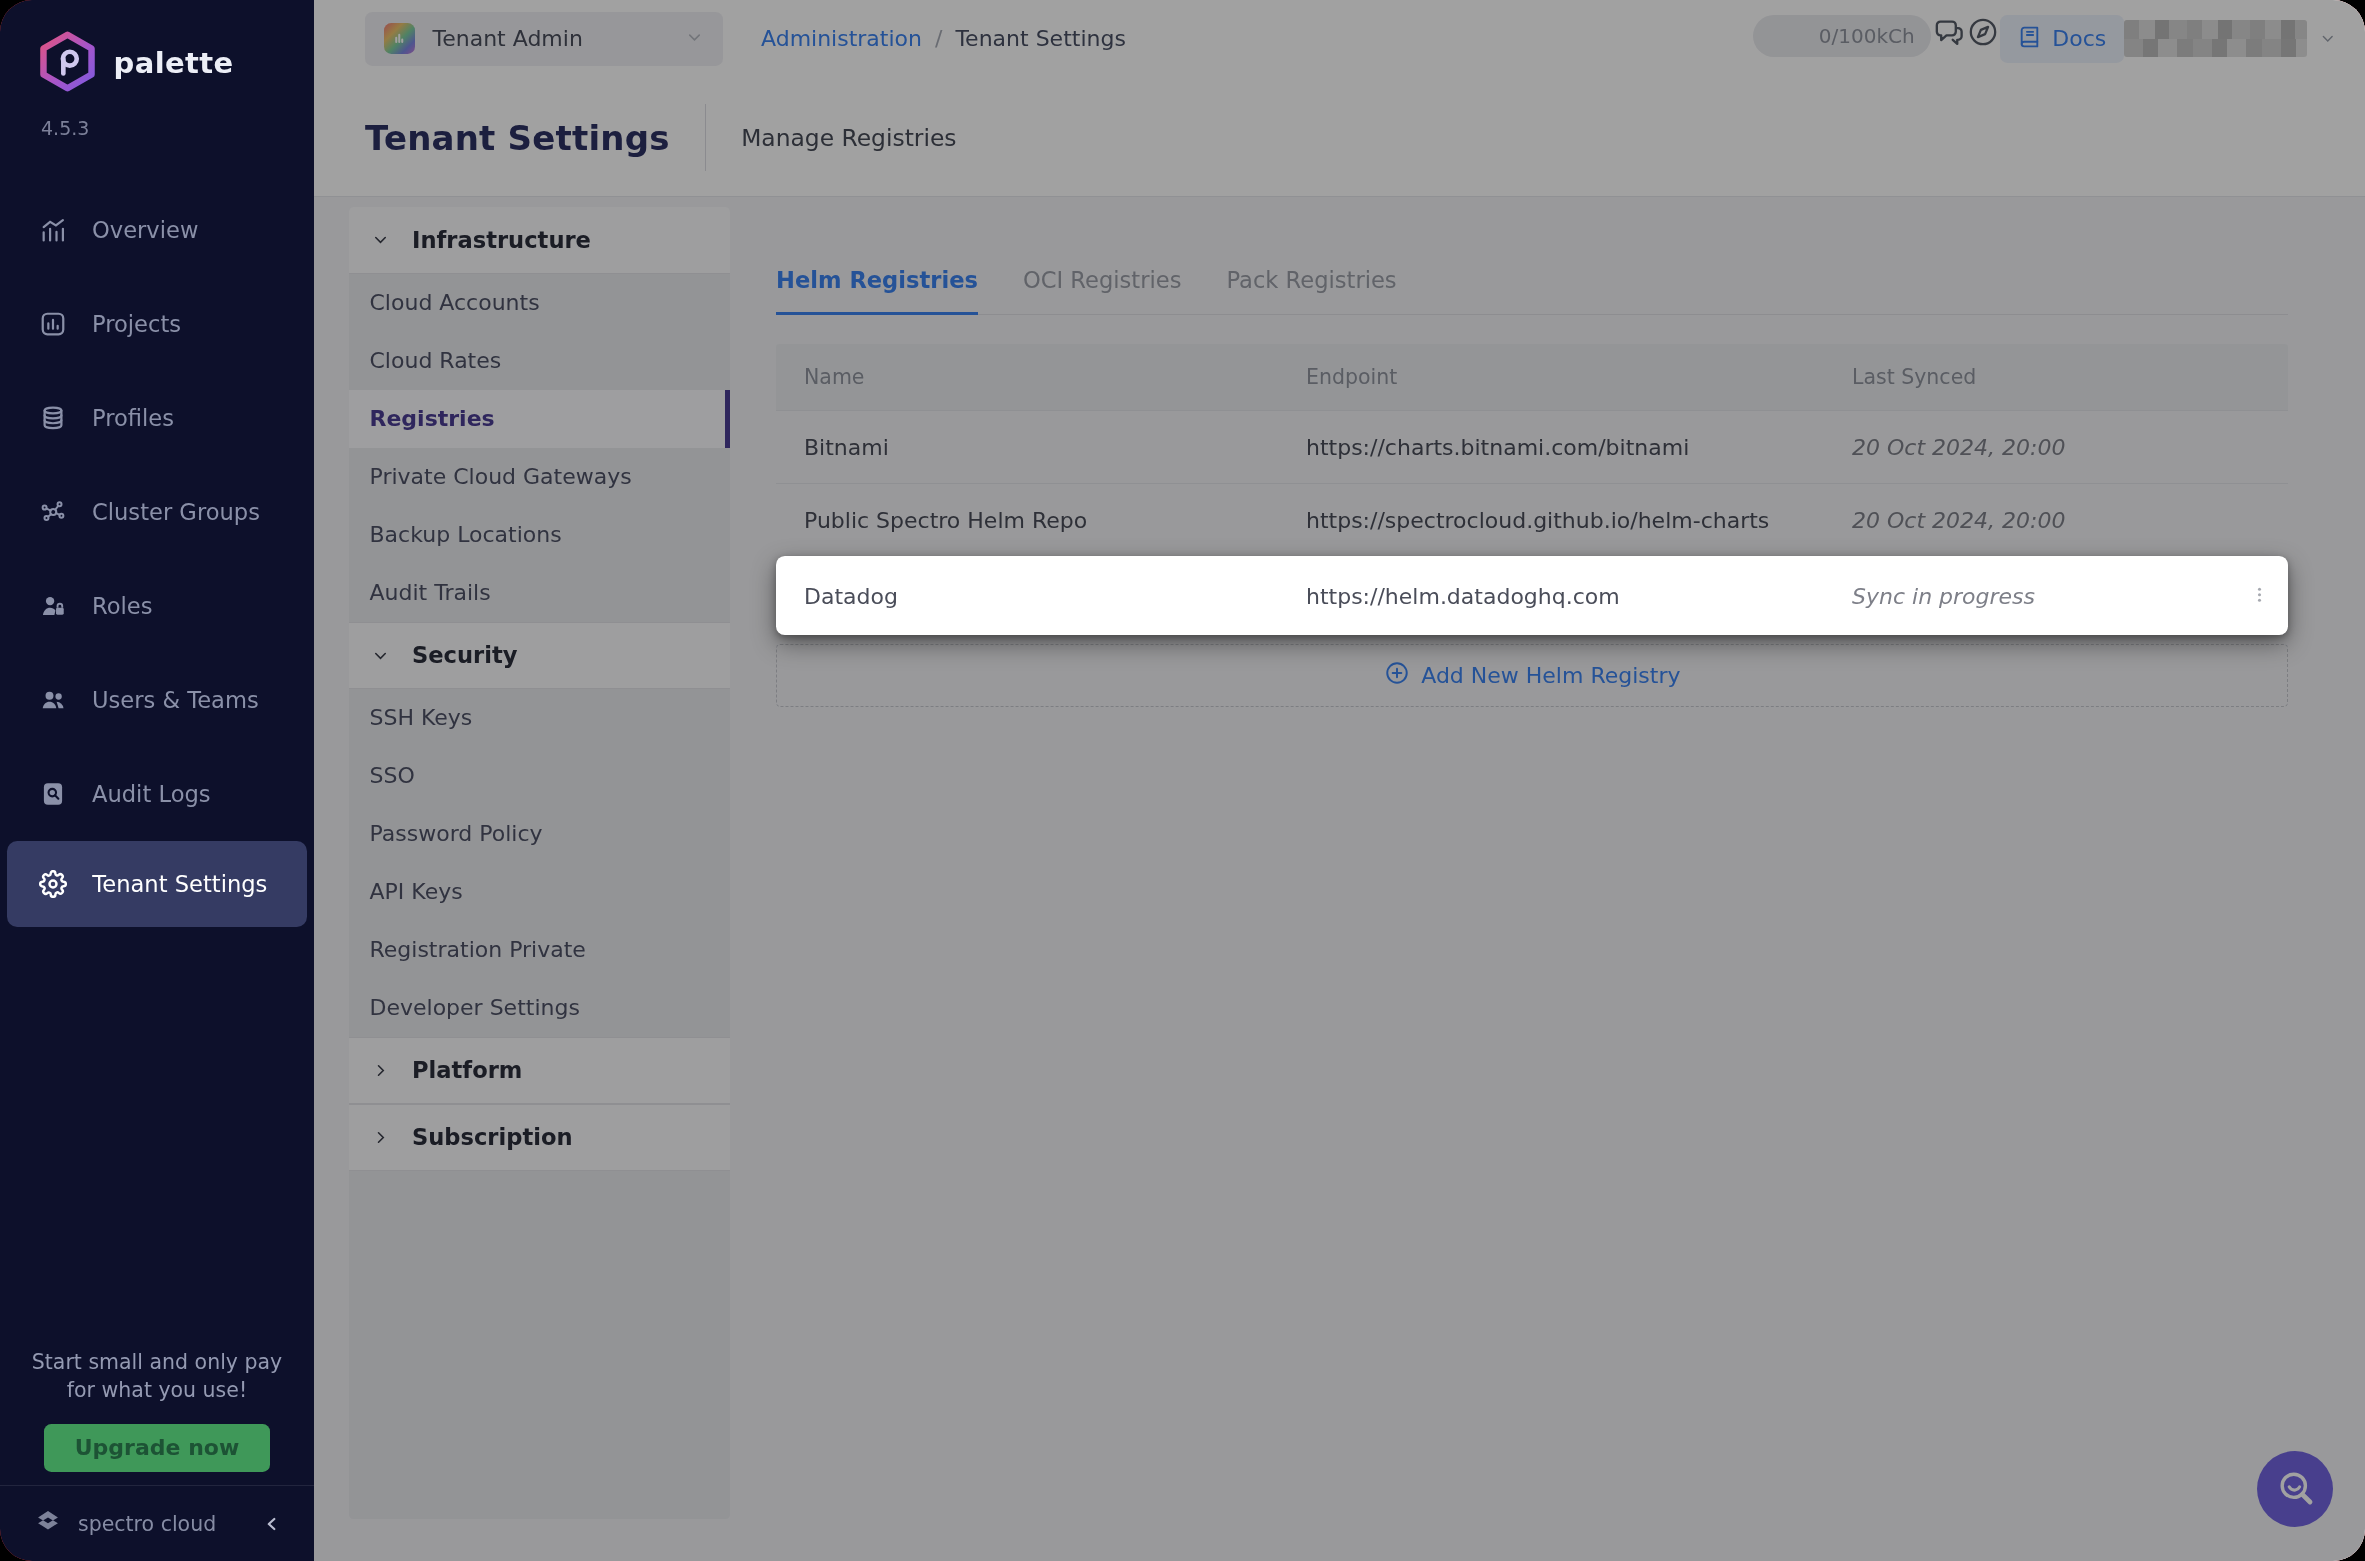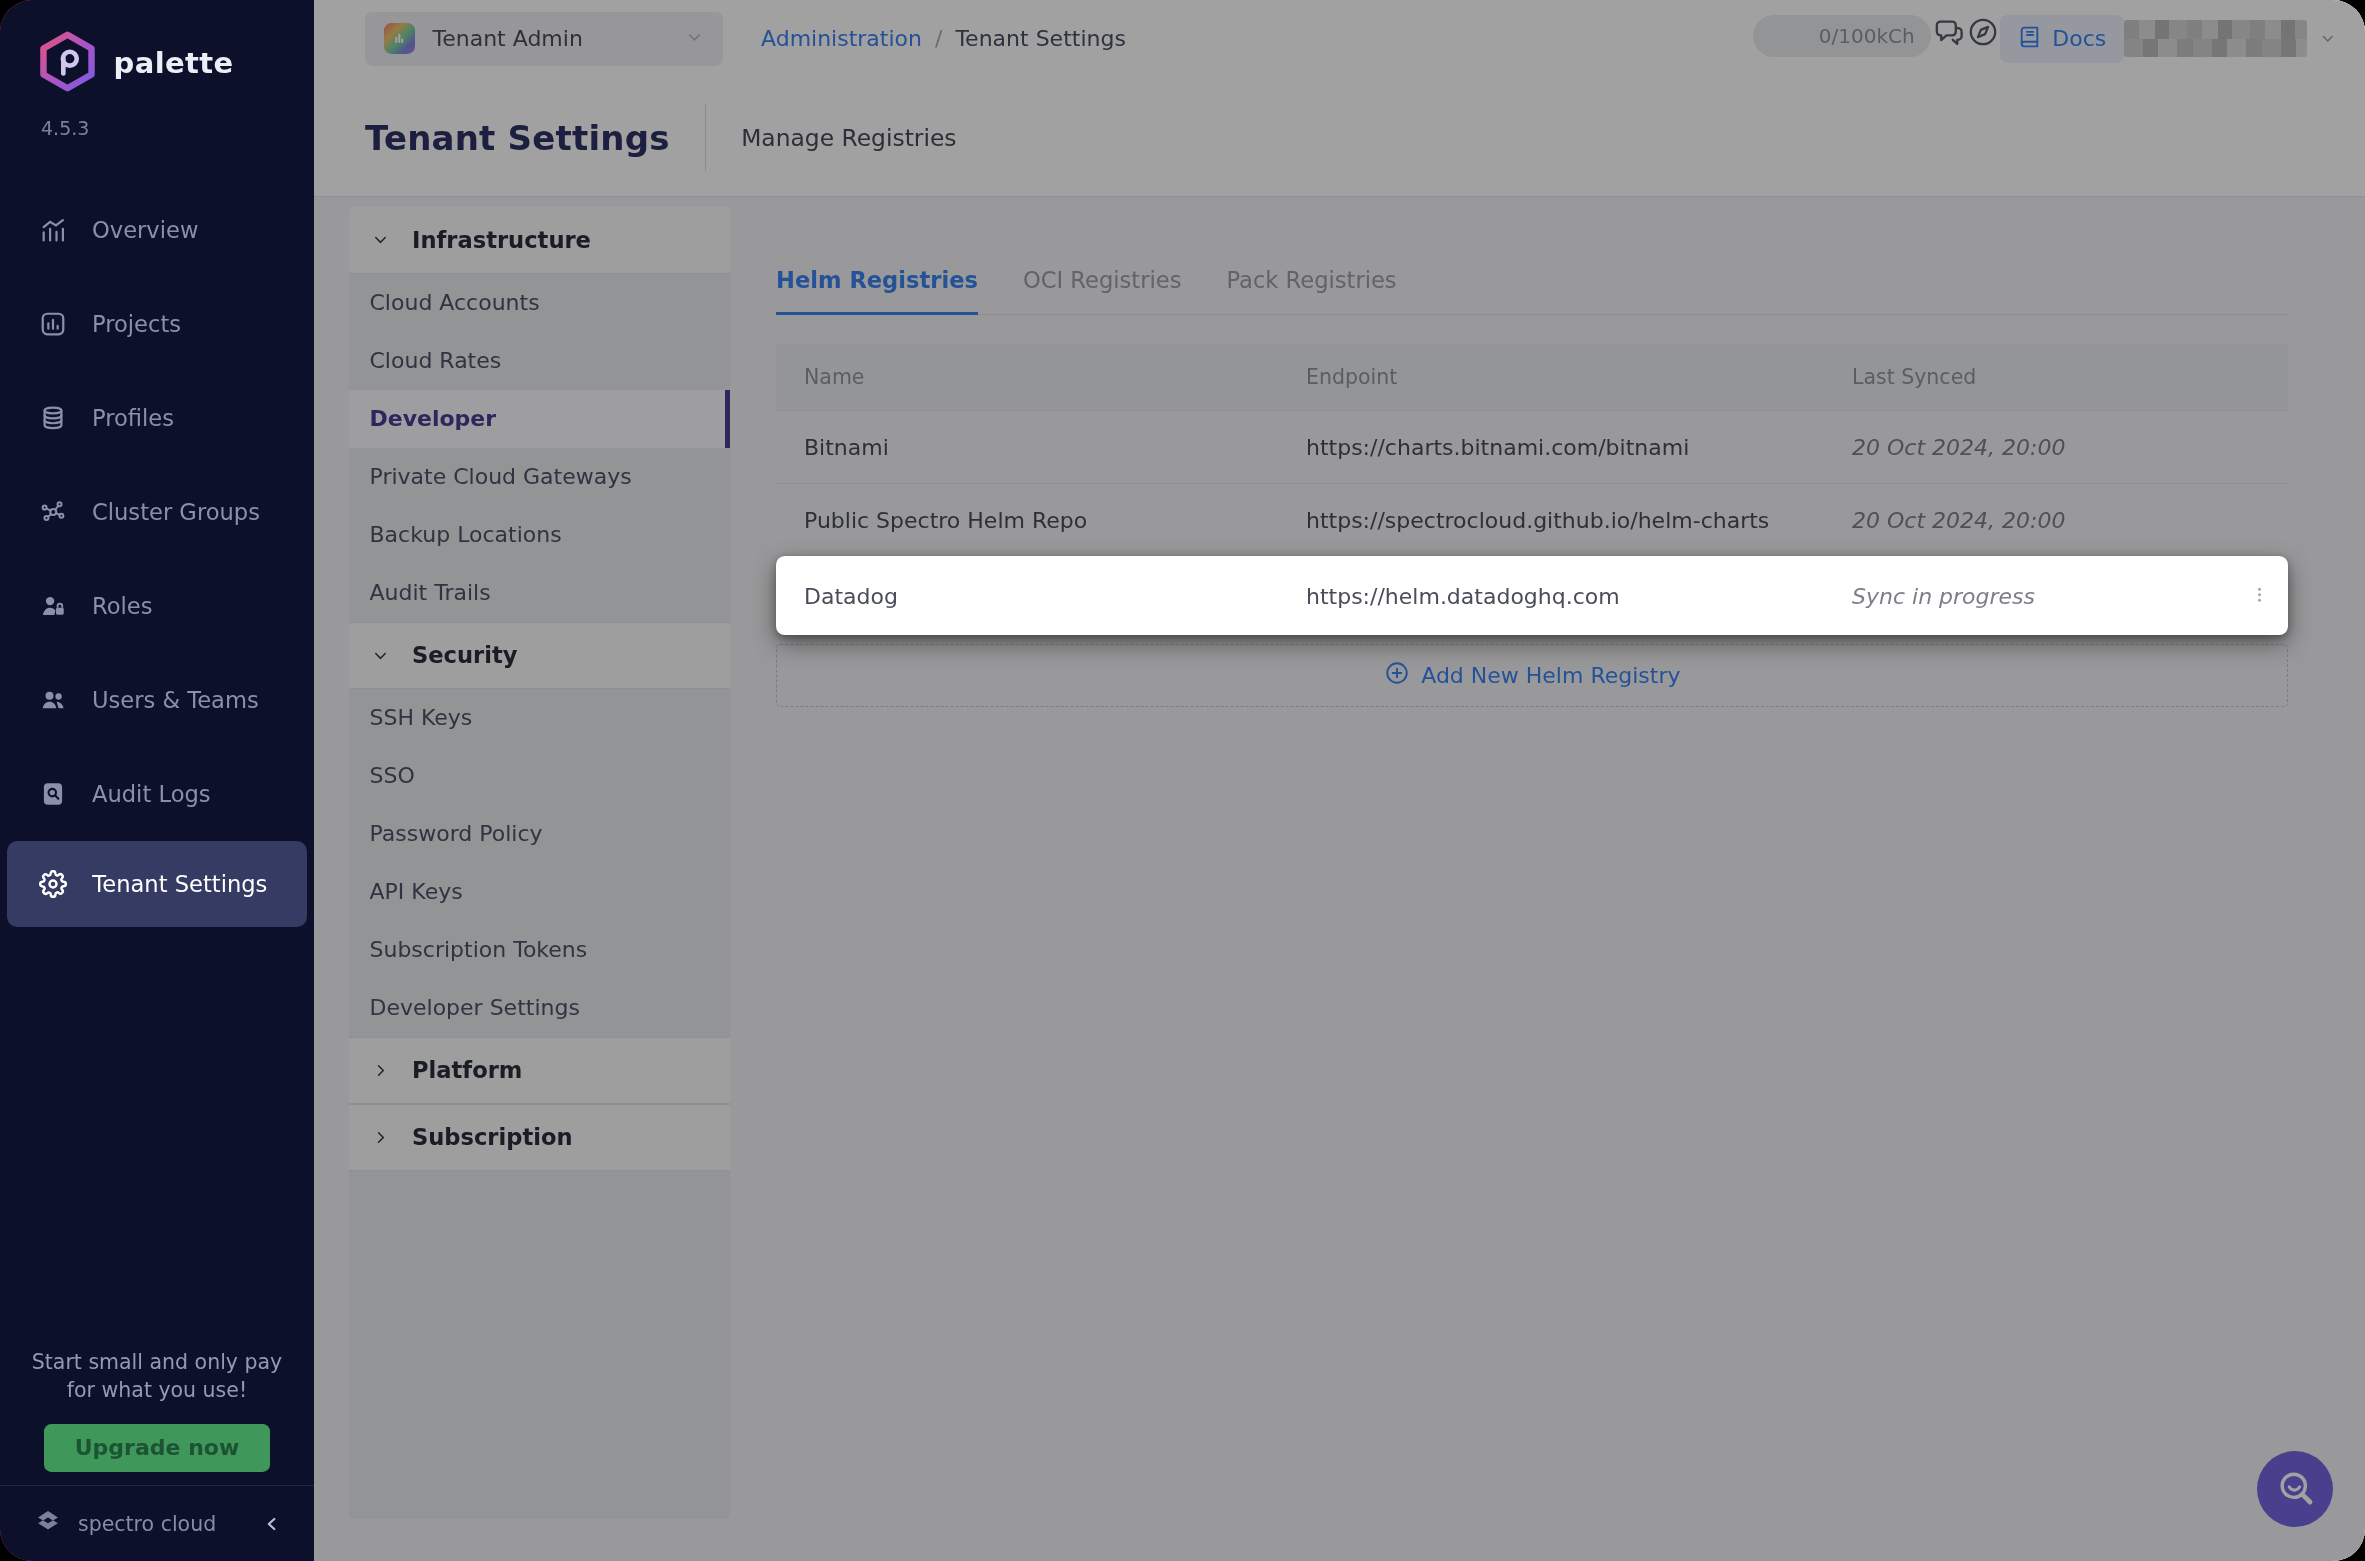"Developer" div.sn-item { text: Developer -> Registries }
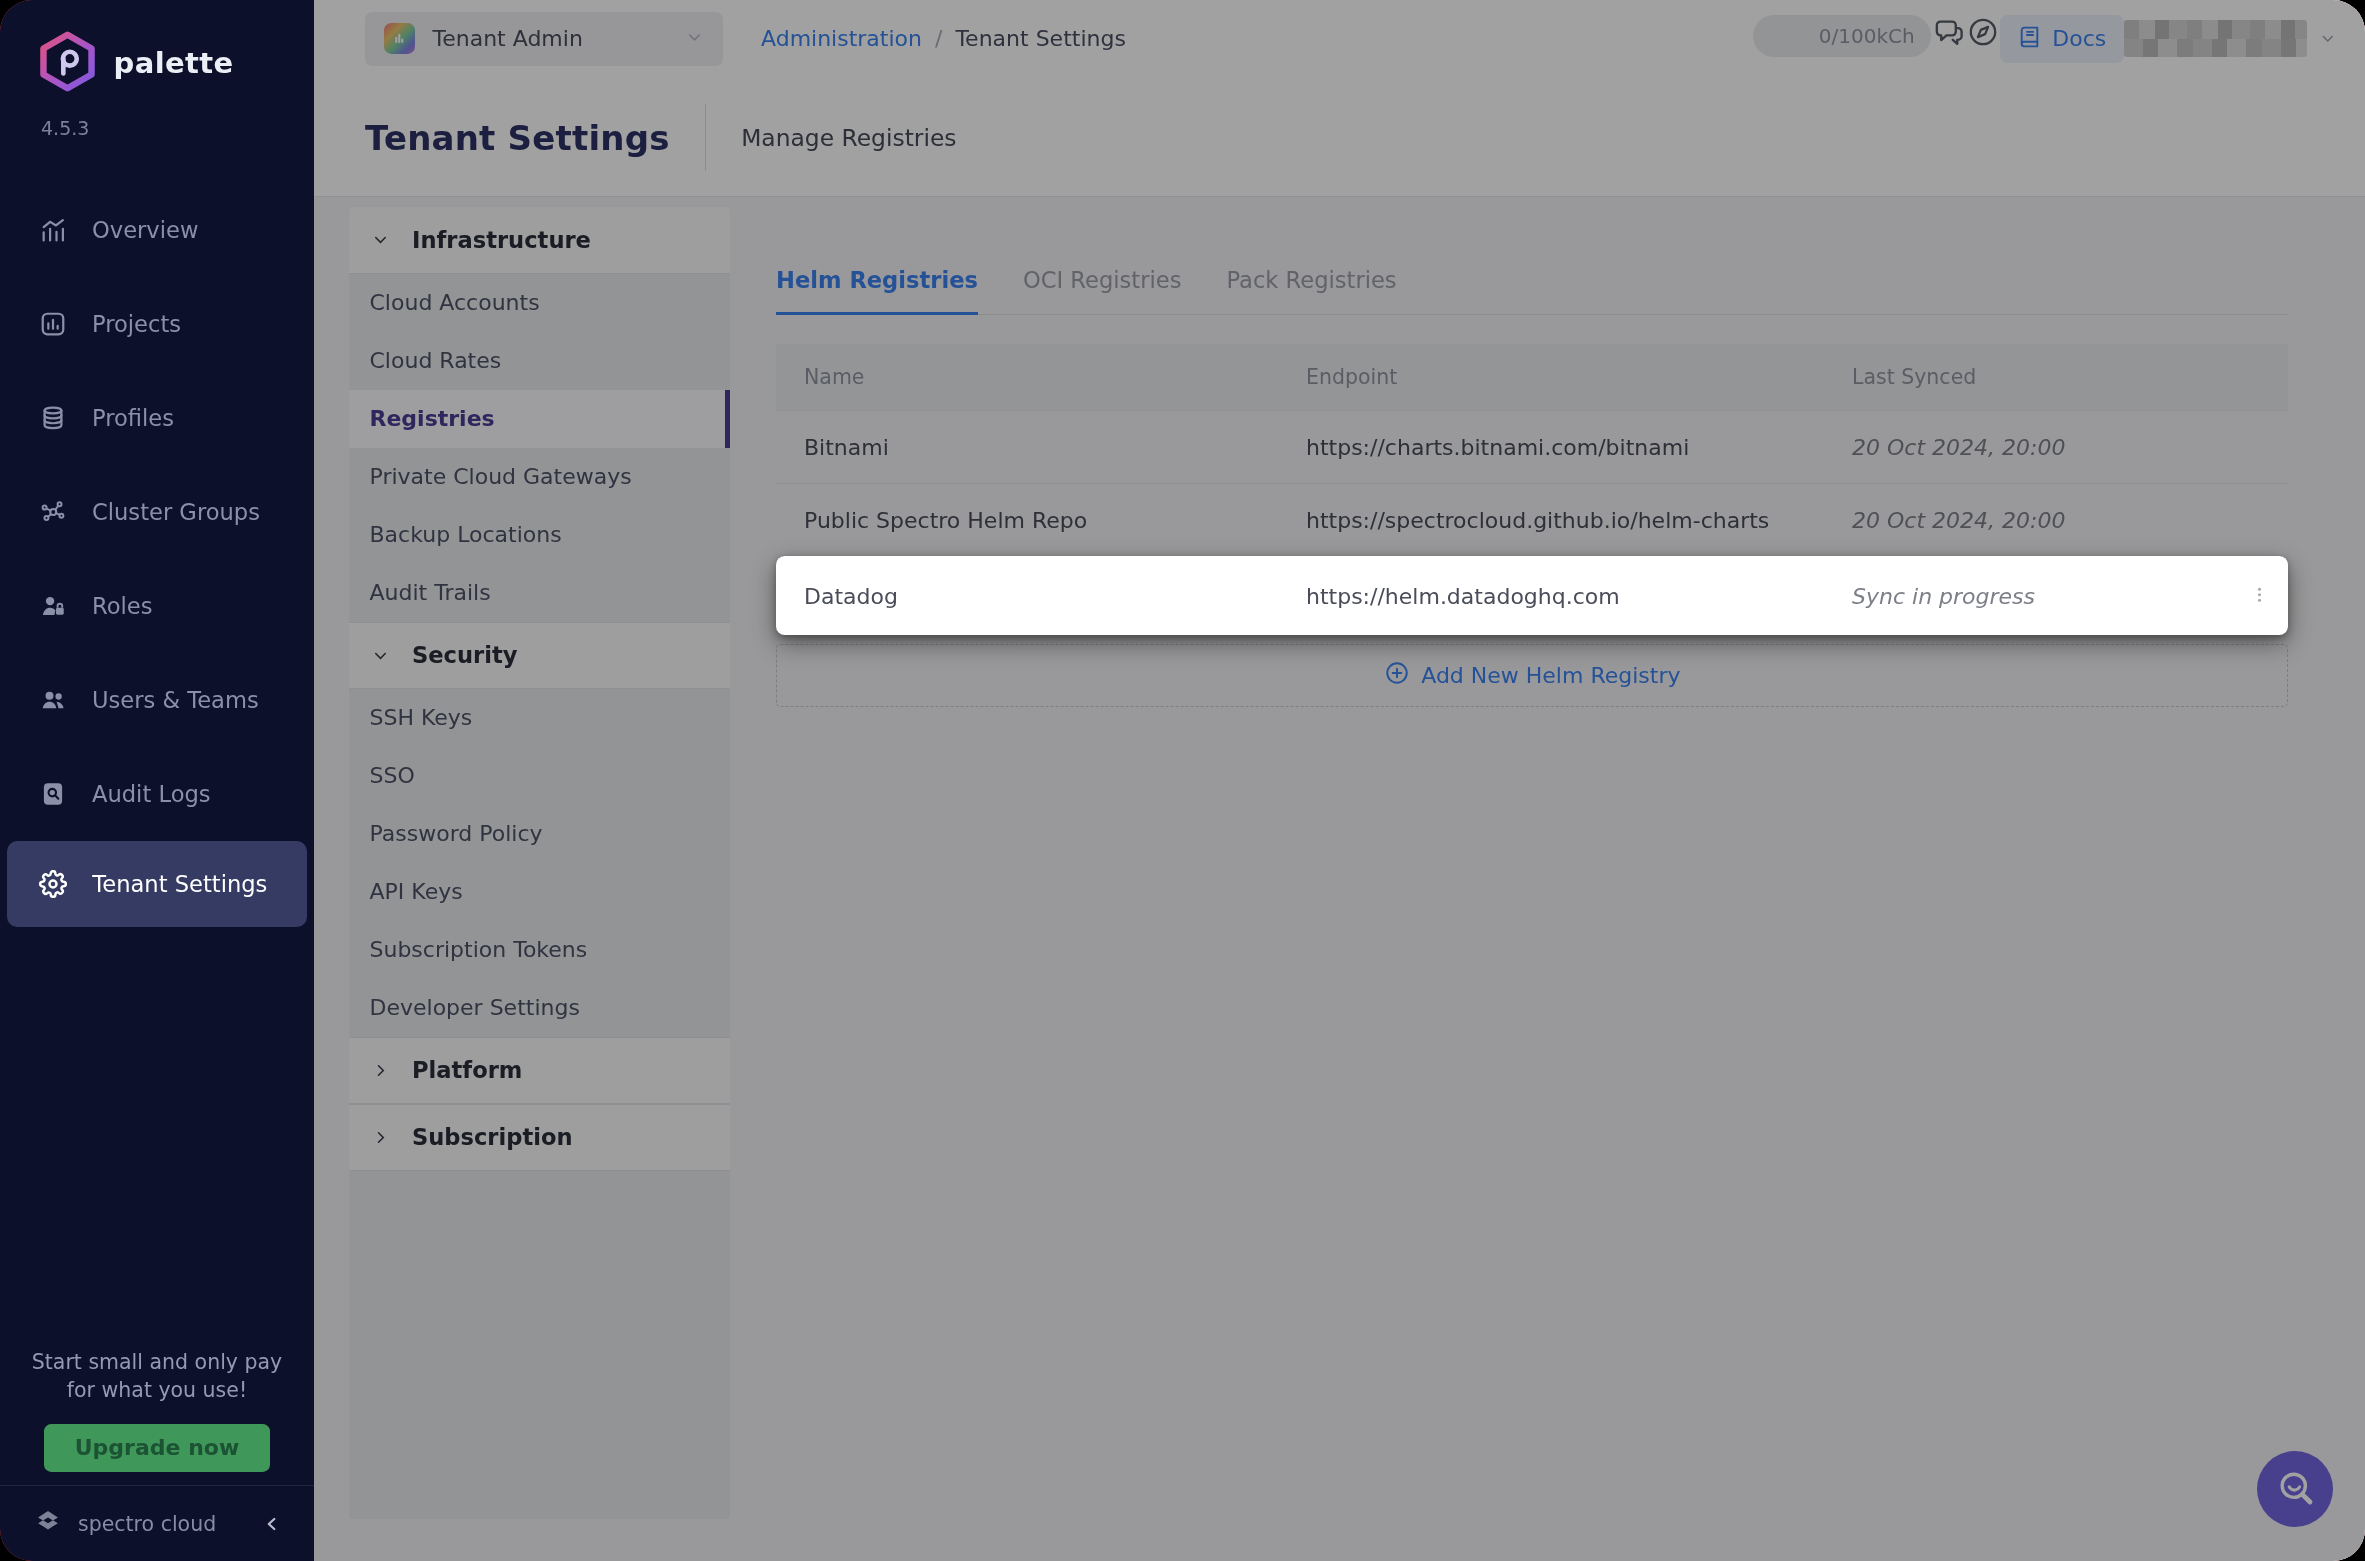"Subscription Tokens" div.sn-item { text: Subscription Tokens -> Registration Private }
